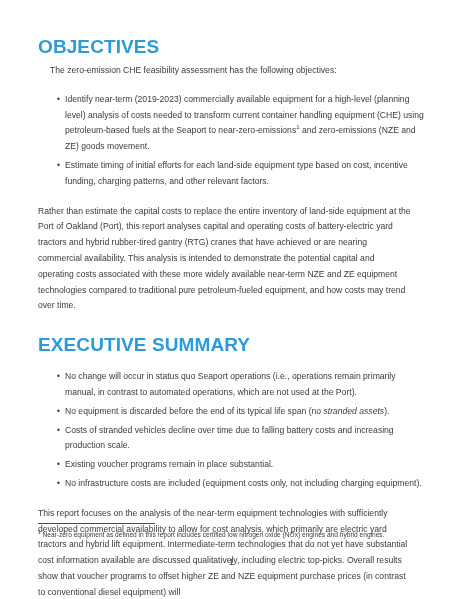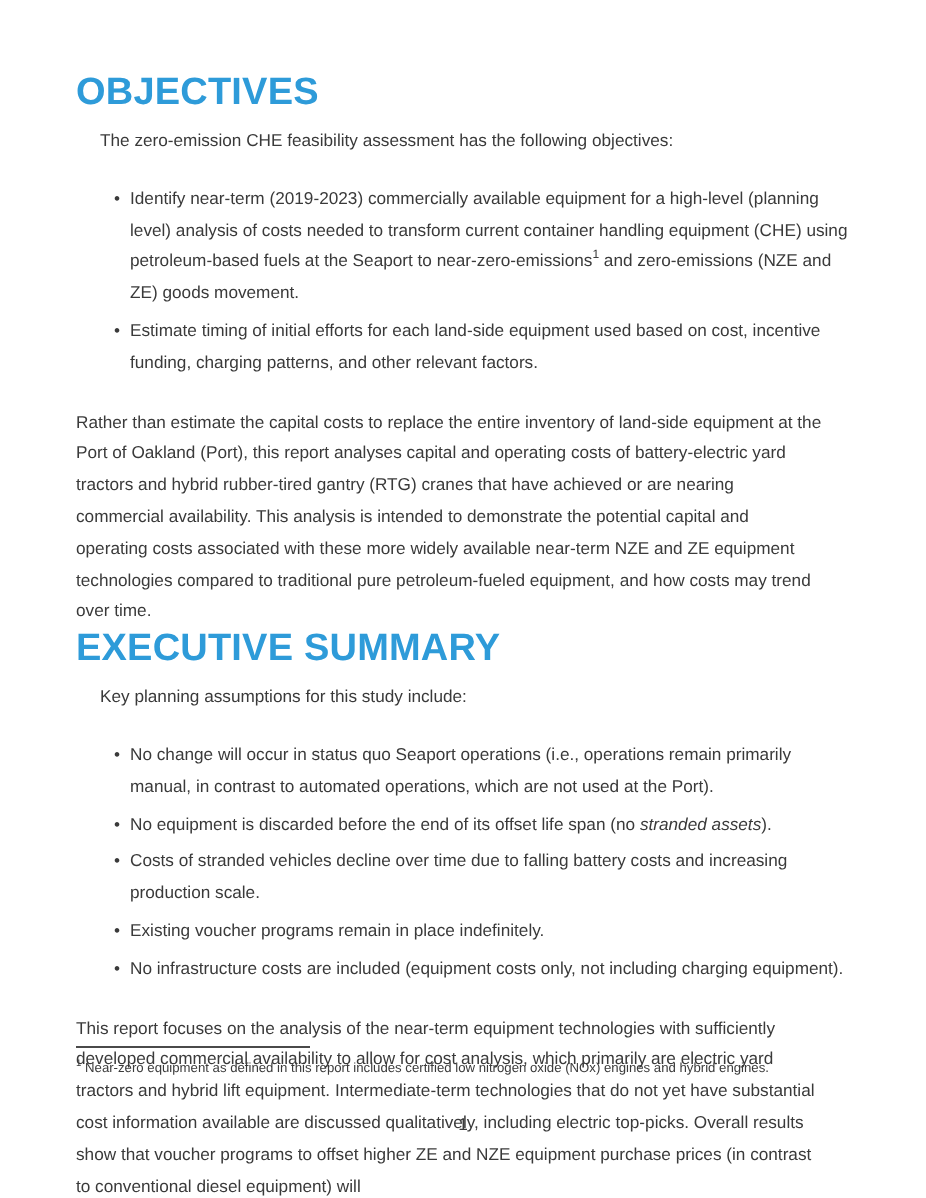"Estimate timing of initial efforts" span.li-text { text: used -> type }
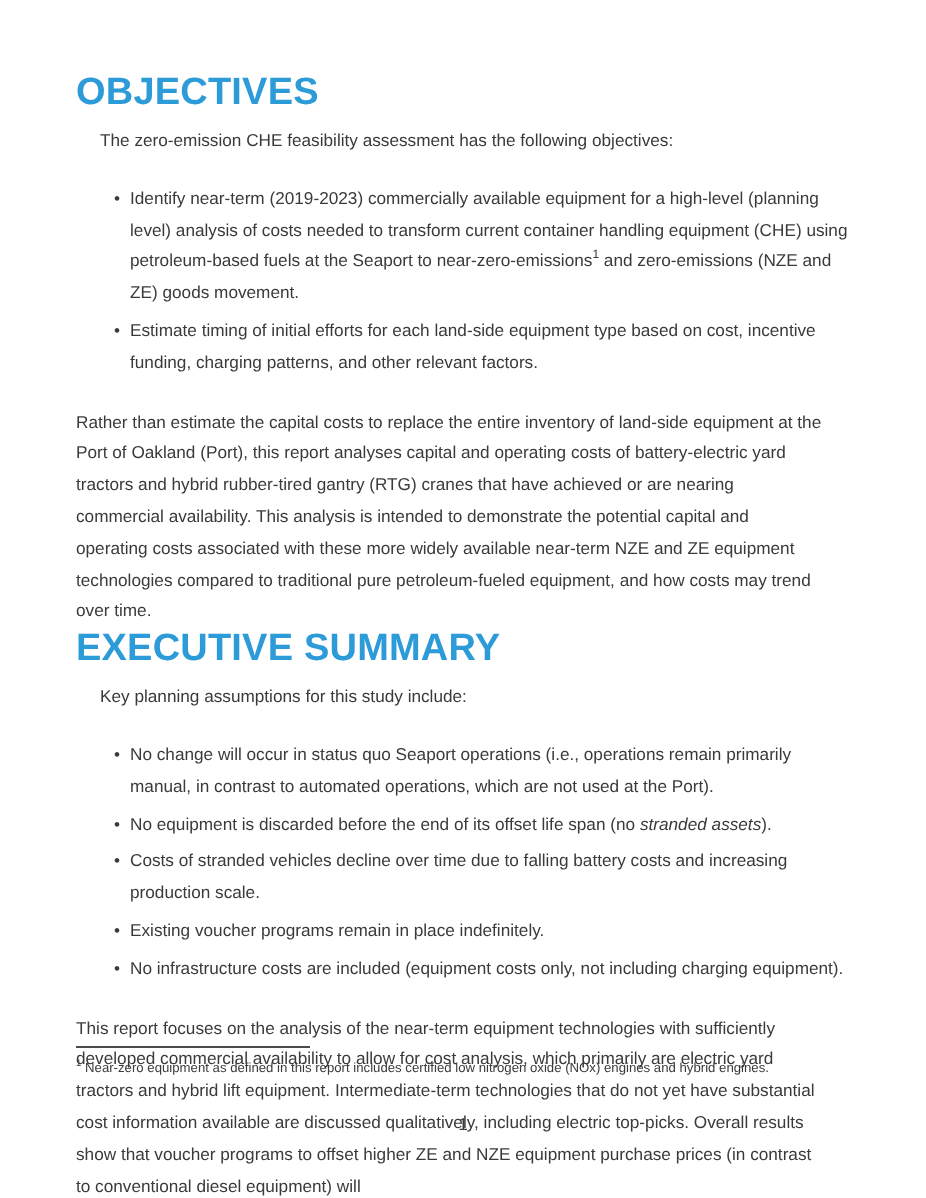"EXECUTIVE SUMMARY" h1.section-heading.second { margin-top: none -> 20px }
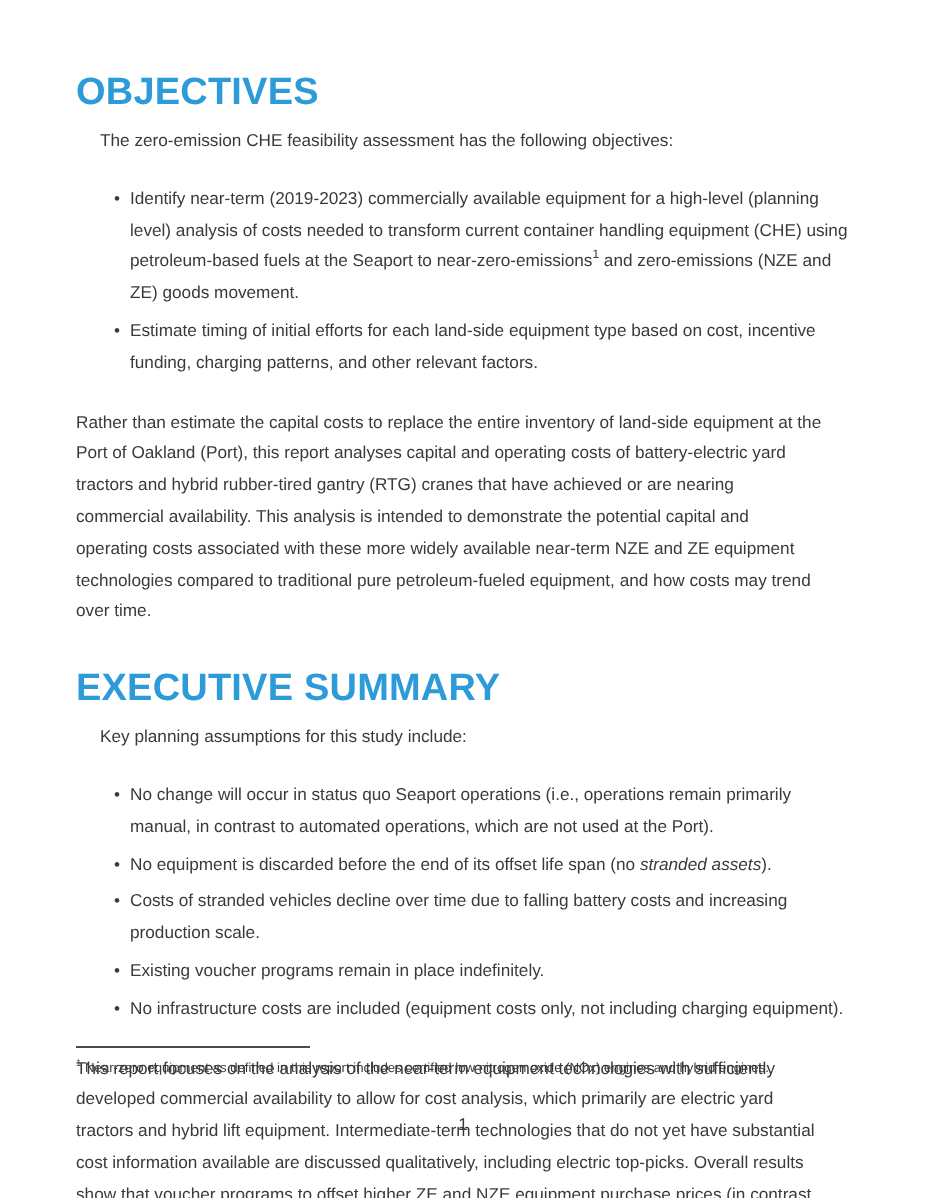"Key planning assumptions for this" p.body-text { html: <p>Key planning assumptions for this study include:</p> -> none }
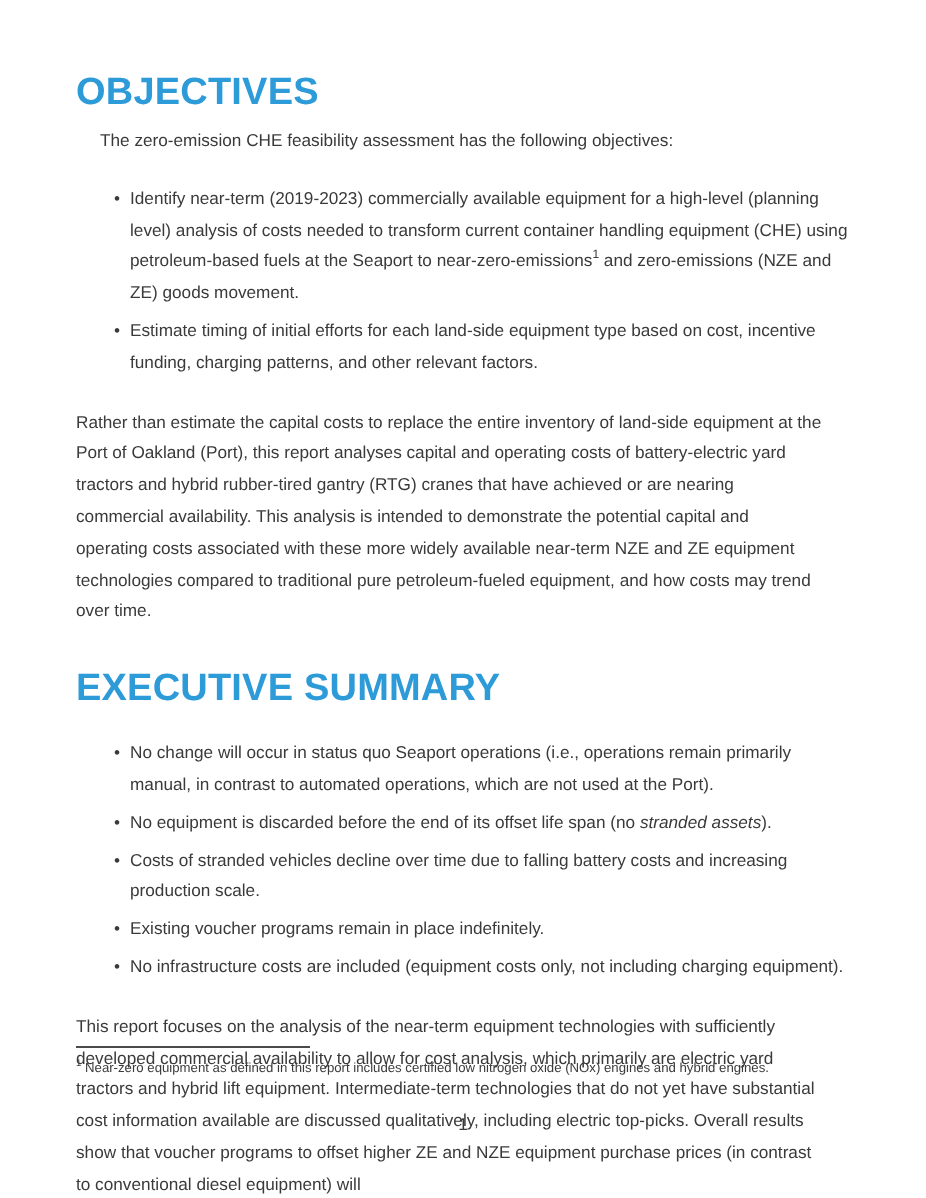"No equipment is discarded before" span { text: offset -> typical }
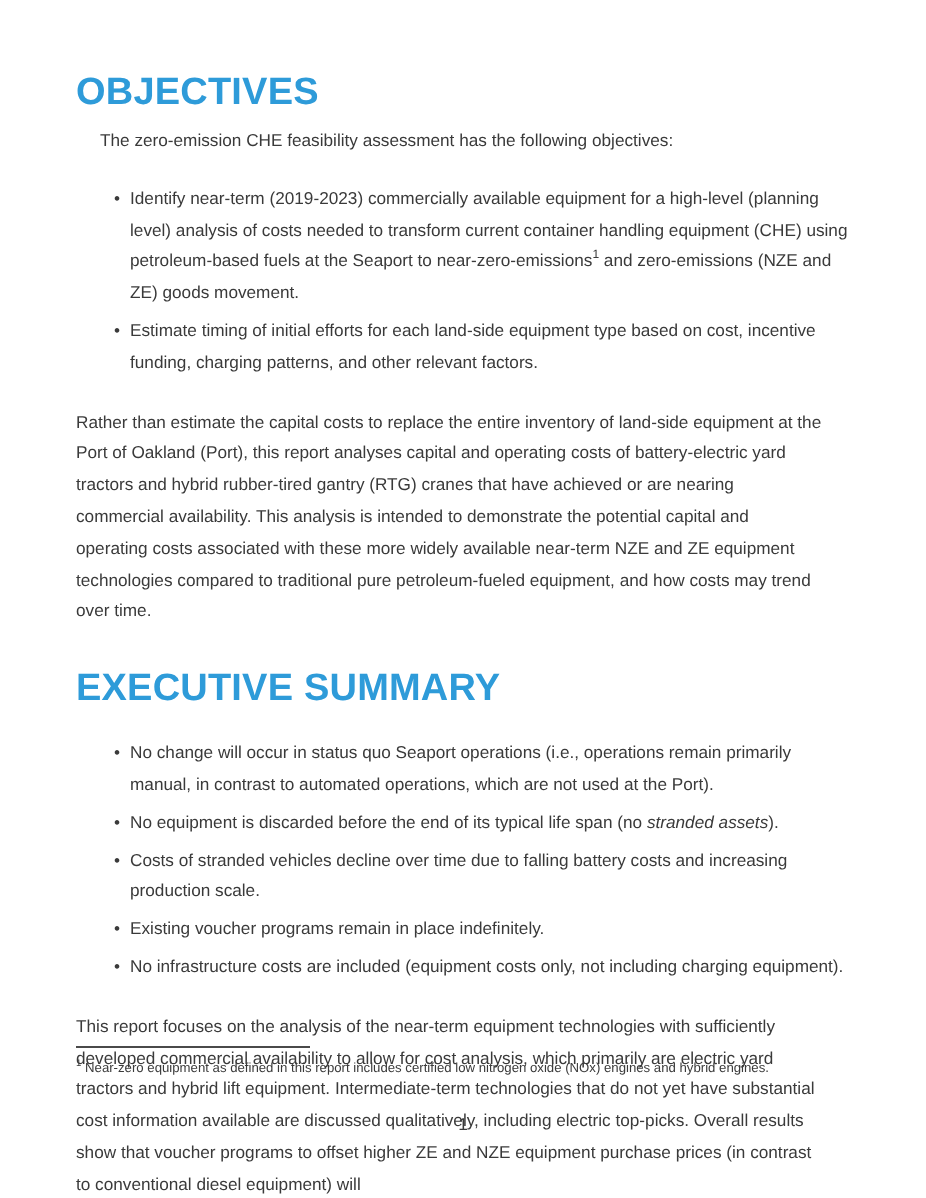"Existing voucher programs remain in" span.li-text { text: indefinitely -> substantial }
